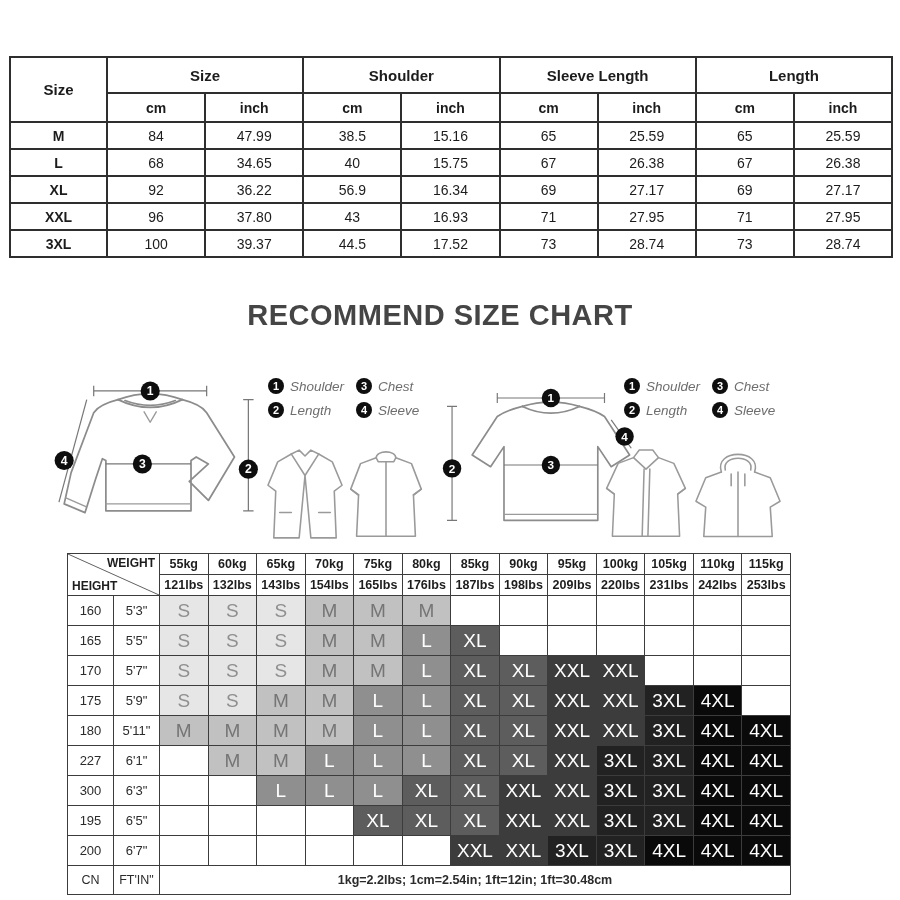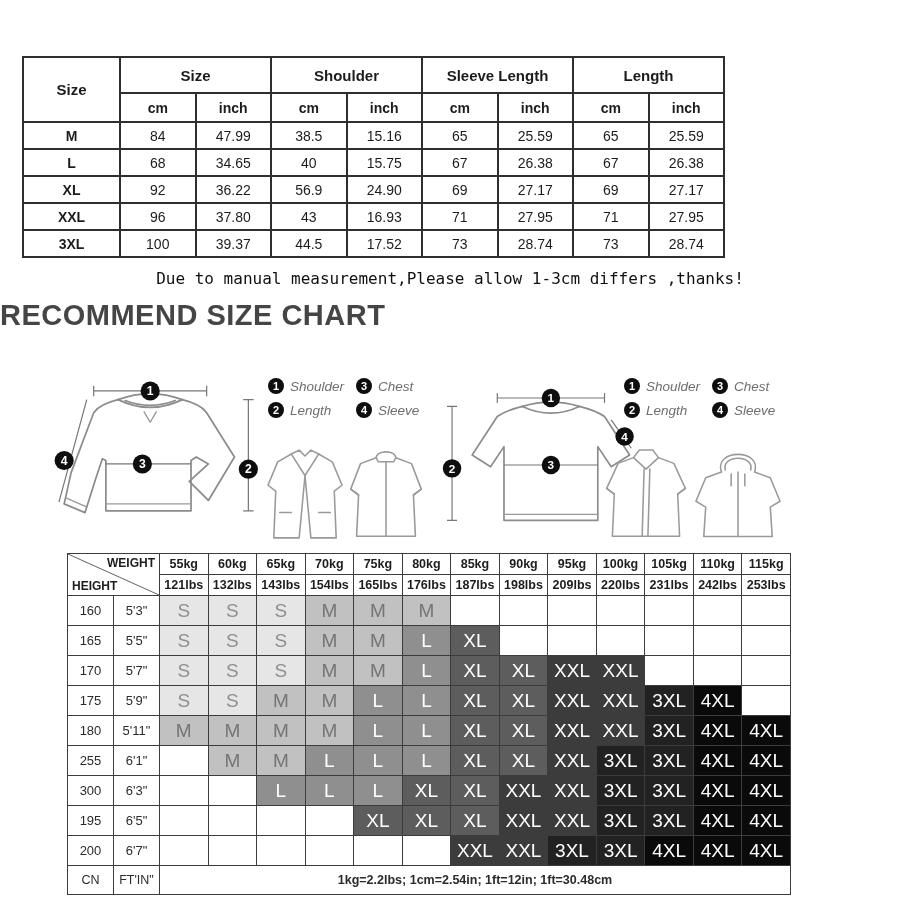"Size" .size-table { left: 22px -> 9px; width: 703px -> 884px }
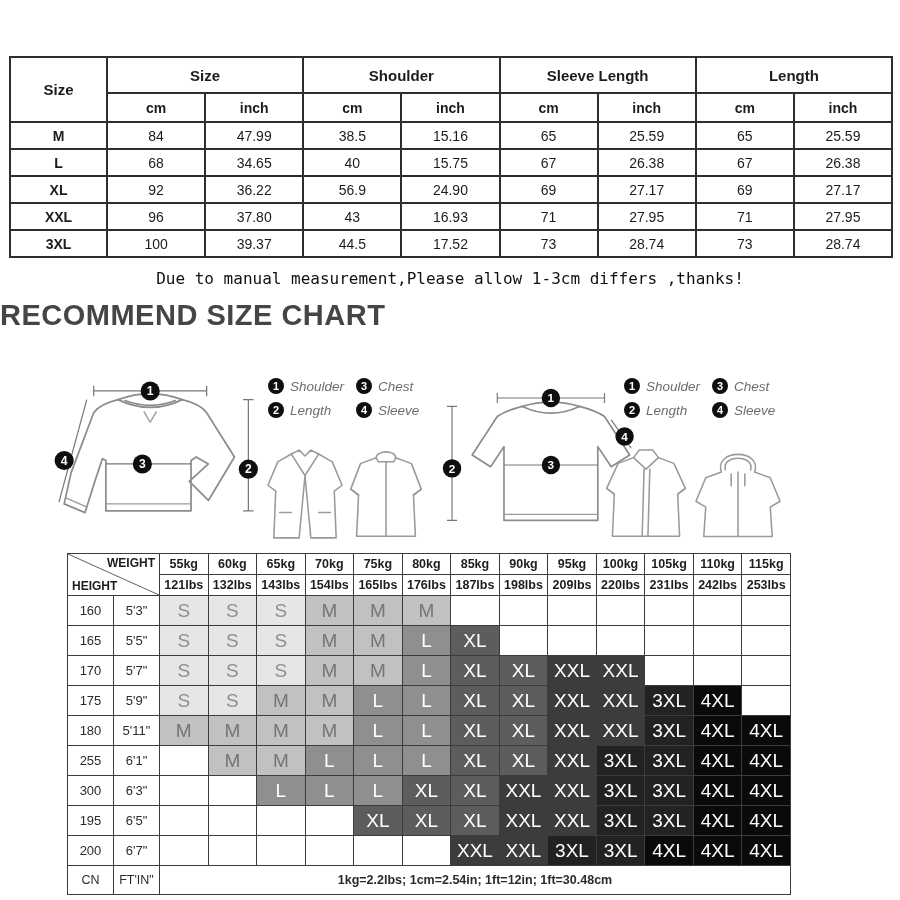"24.90" td { text: 24.90 -> 16.34 }
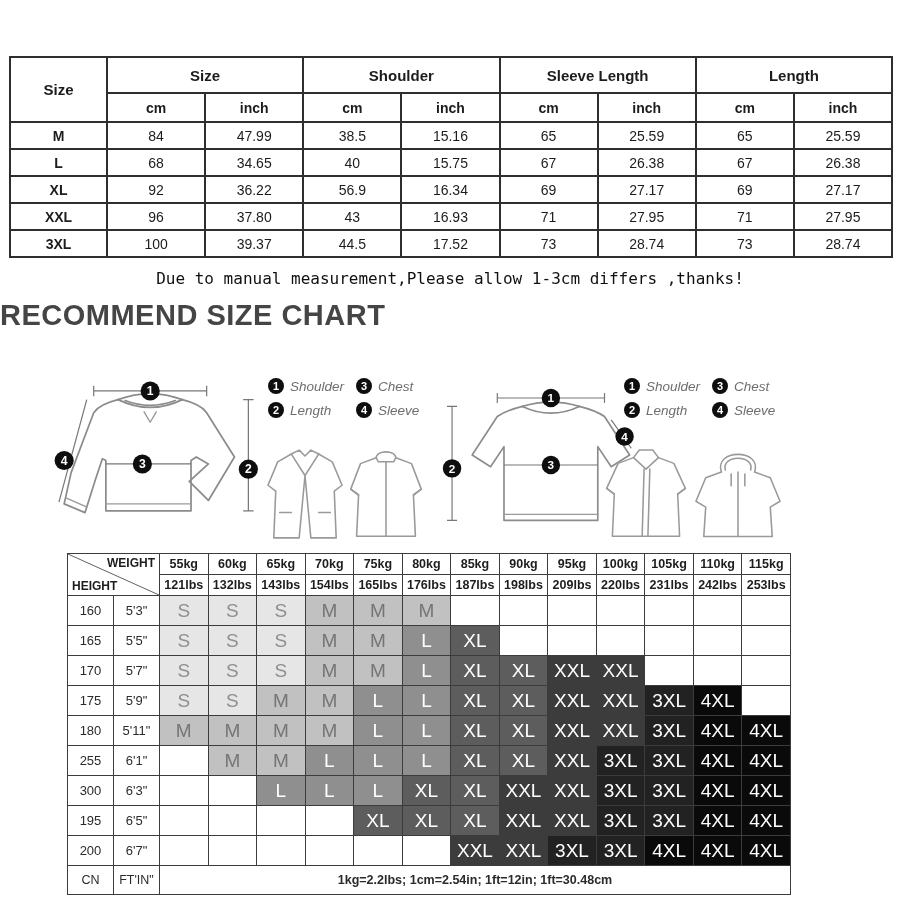"Due to manual measurement,Please allow" div.note { html: <div>Due to manual measurement,Please allow 1-3cm differs ,thanks!</div> -> none }
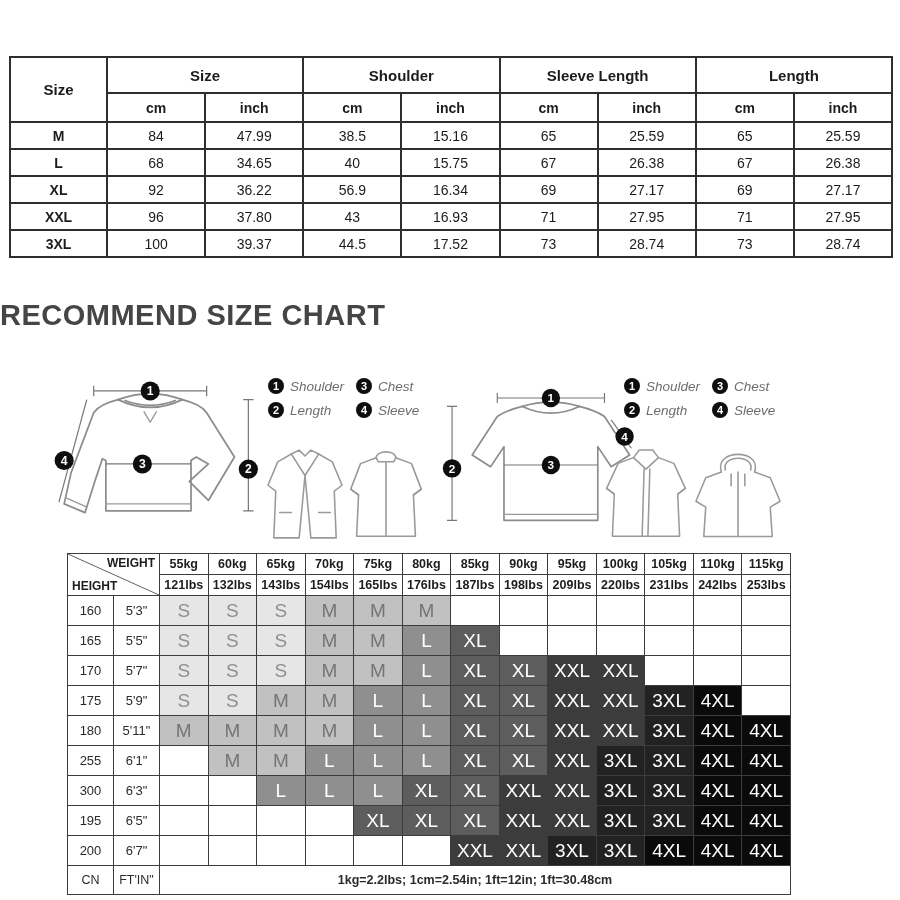"RECOMMEND SIZE CHART" .big-title { text-align: none -> center }
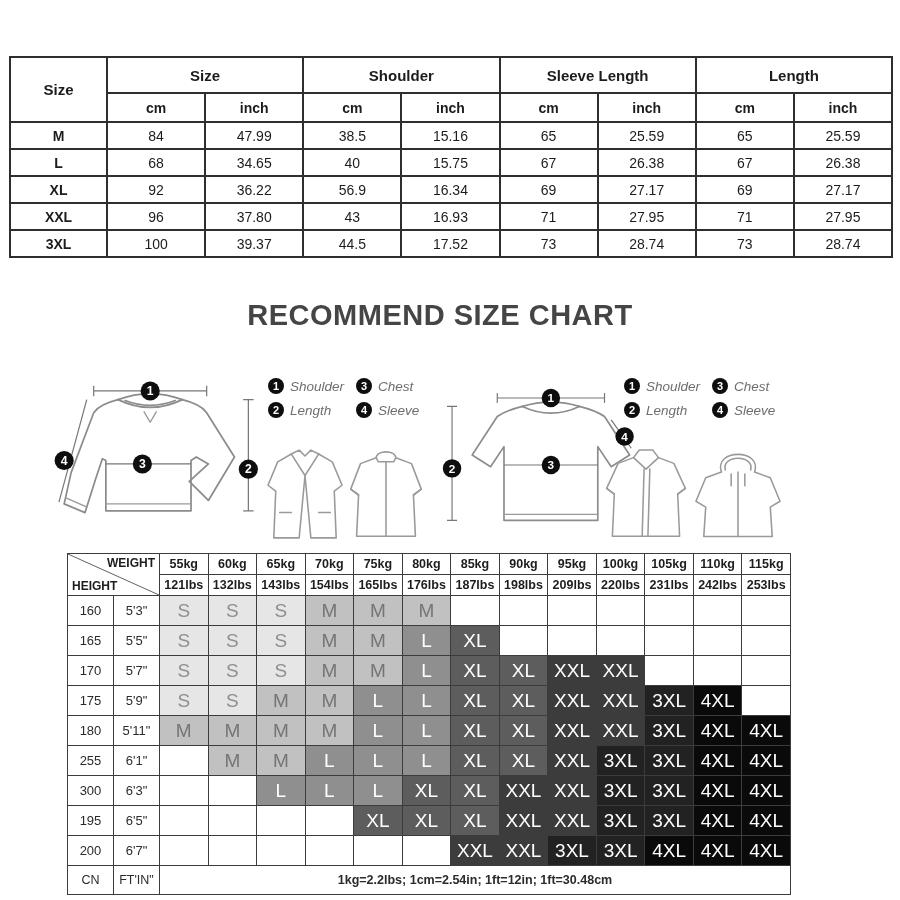"255" th { text: 255 -> 227 }
